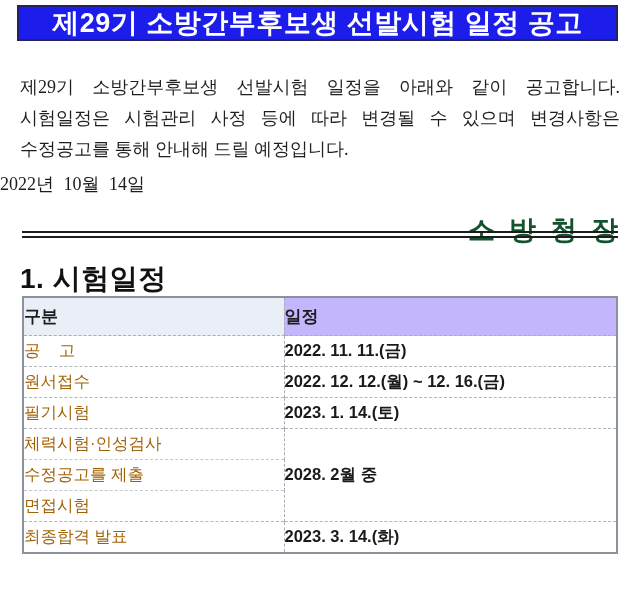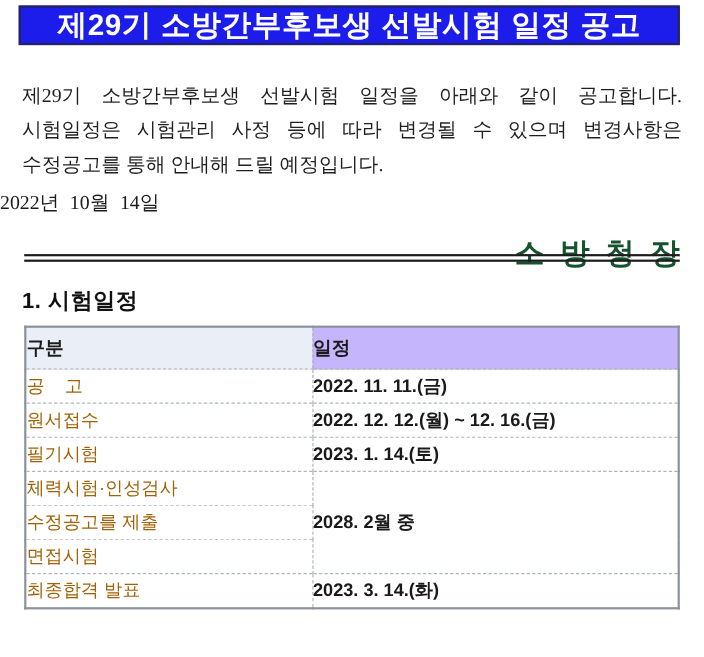"1. 시험일정" .section-title { font-size: 20px -> 28px }
